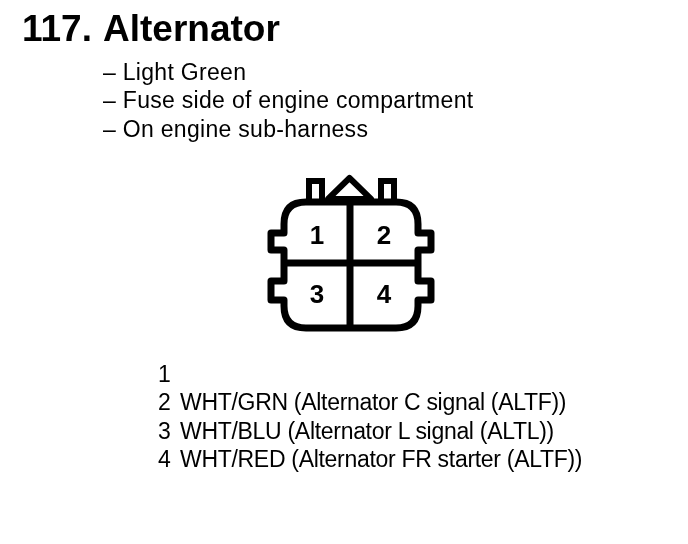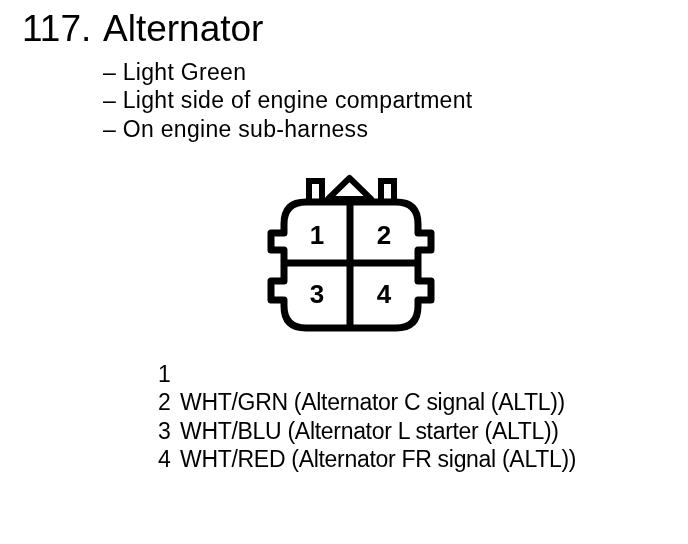"117. Alternator" .heading { font-weight: normal -> bold }
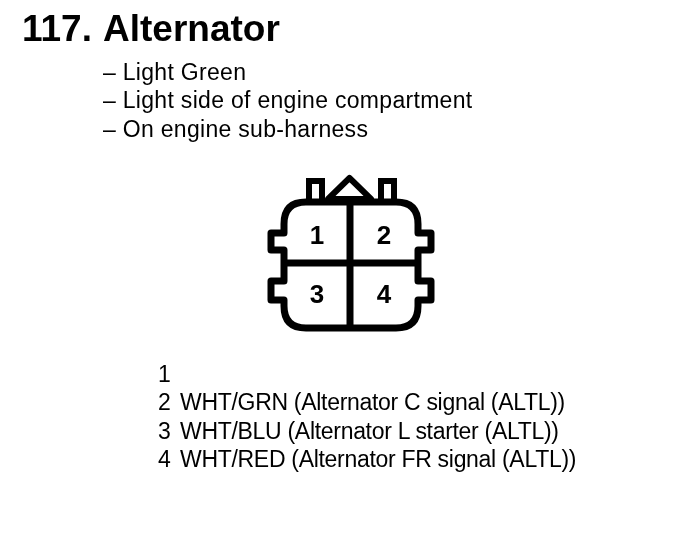"– Light side of engine" div.note-line { text: Light -> Fuse }
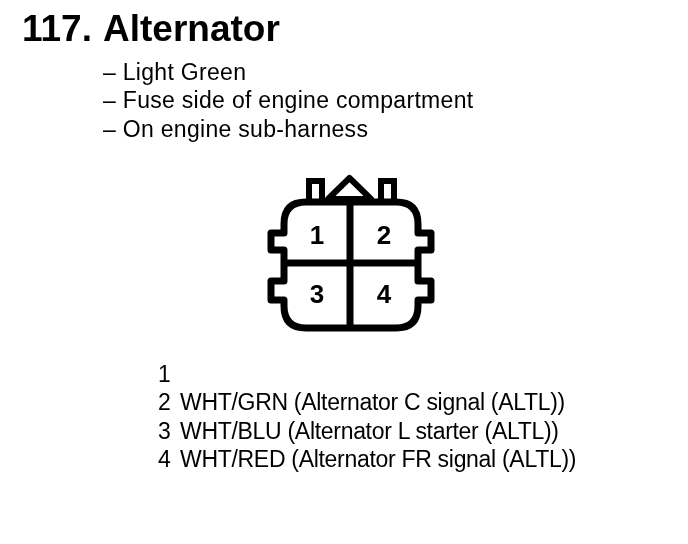"WHT/GRN (Alternator C signal (ALTL))" span.pin-desc { text: ALTL -> ALTF }
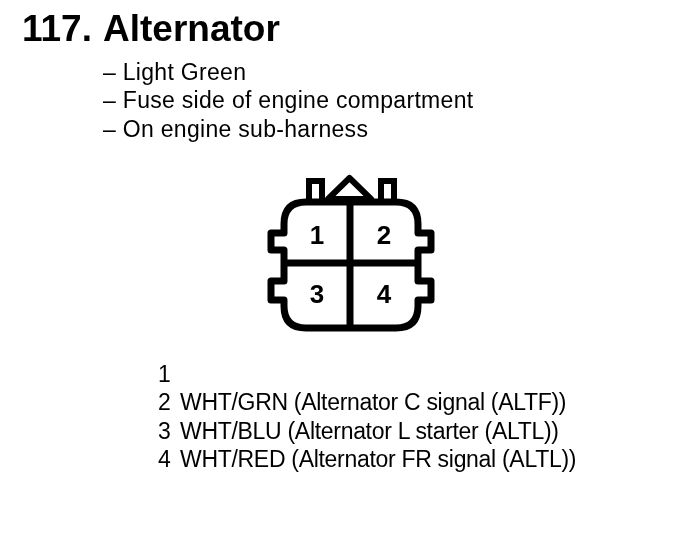"WHT/BLU (Alternator L starter (ALTL))" span.pin-desc { text: starter -> signal }
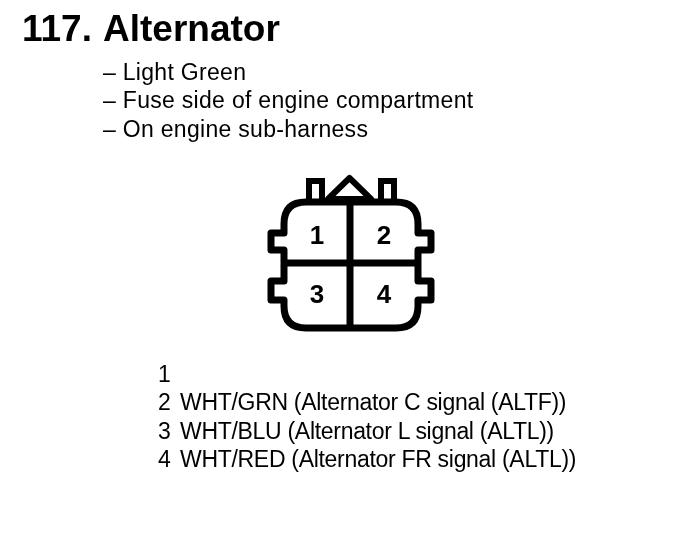"WHT/RED (Alternator FR signal (ALTL))" span.pin-desc { text: signal (ALTL -> starter (ALTF }
